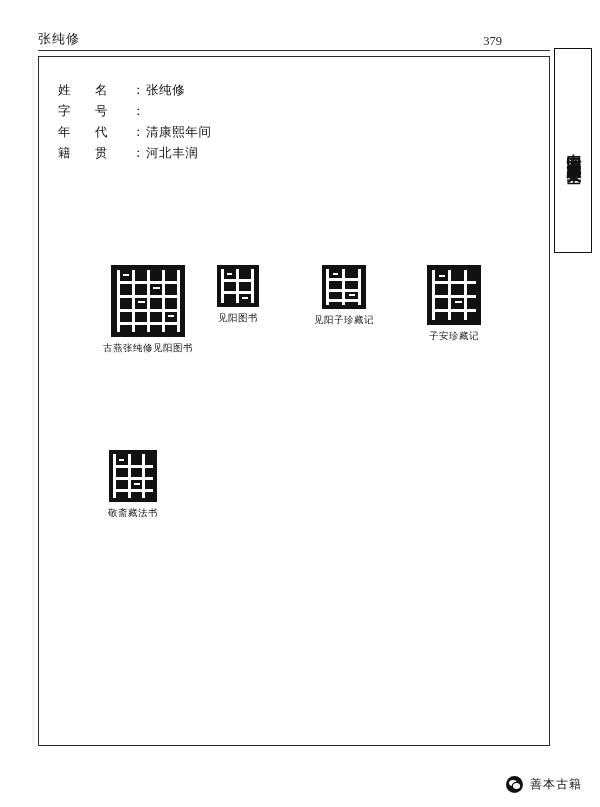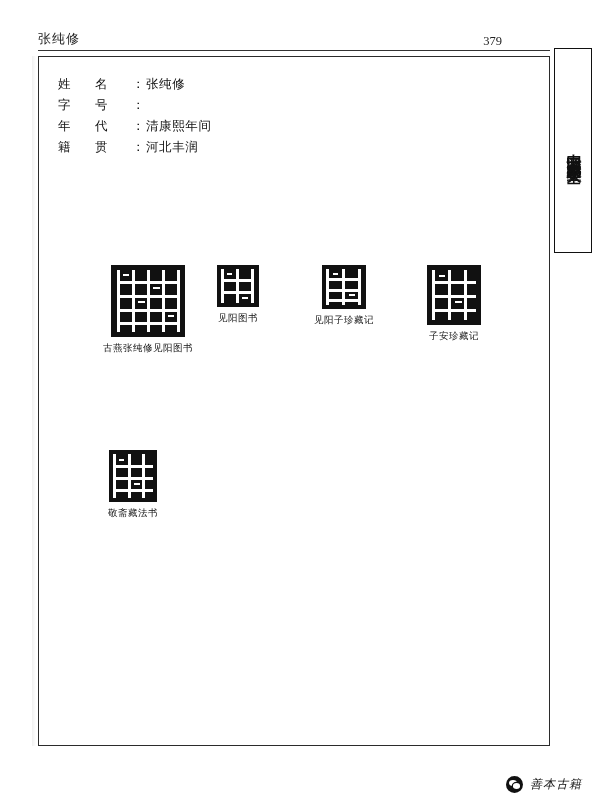"姓 名" .info { top: 76px -> 82px }
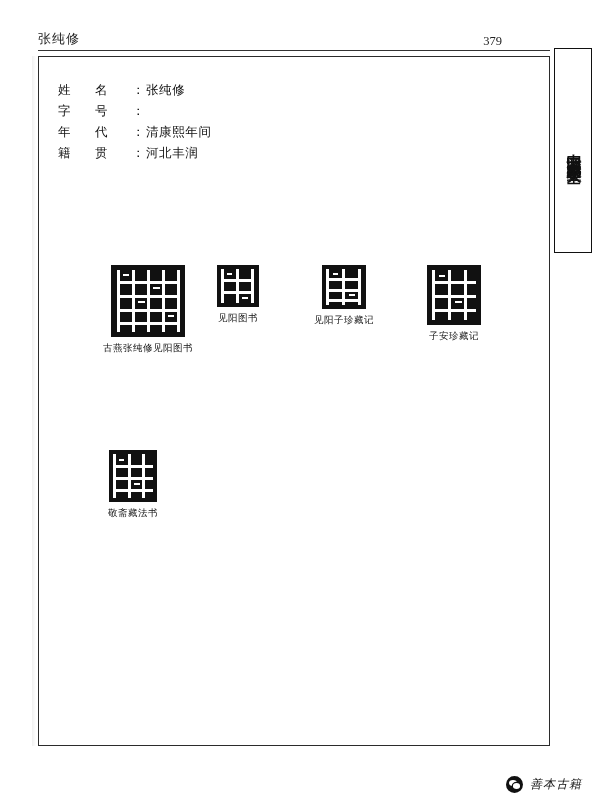"善本古籍" .footer { font-style: italic -> none }
